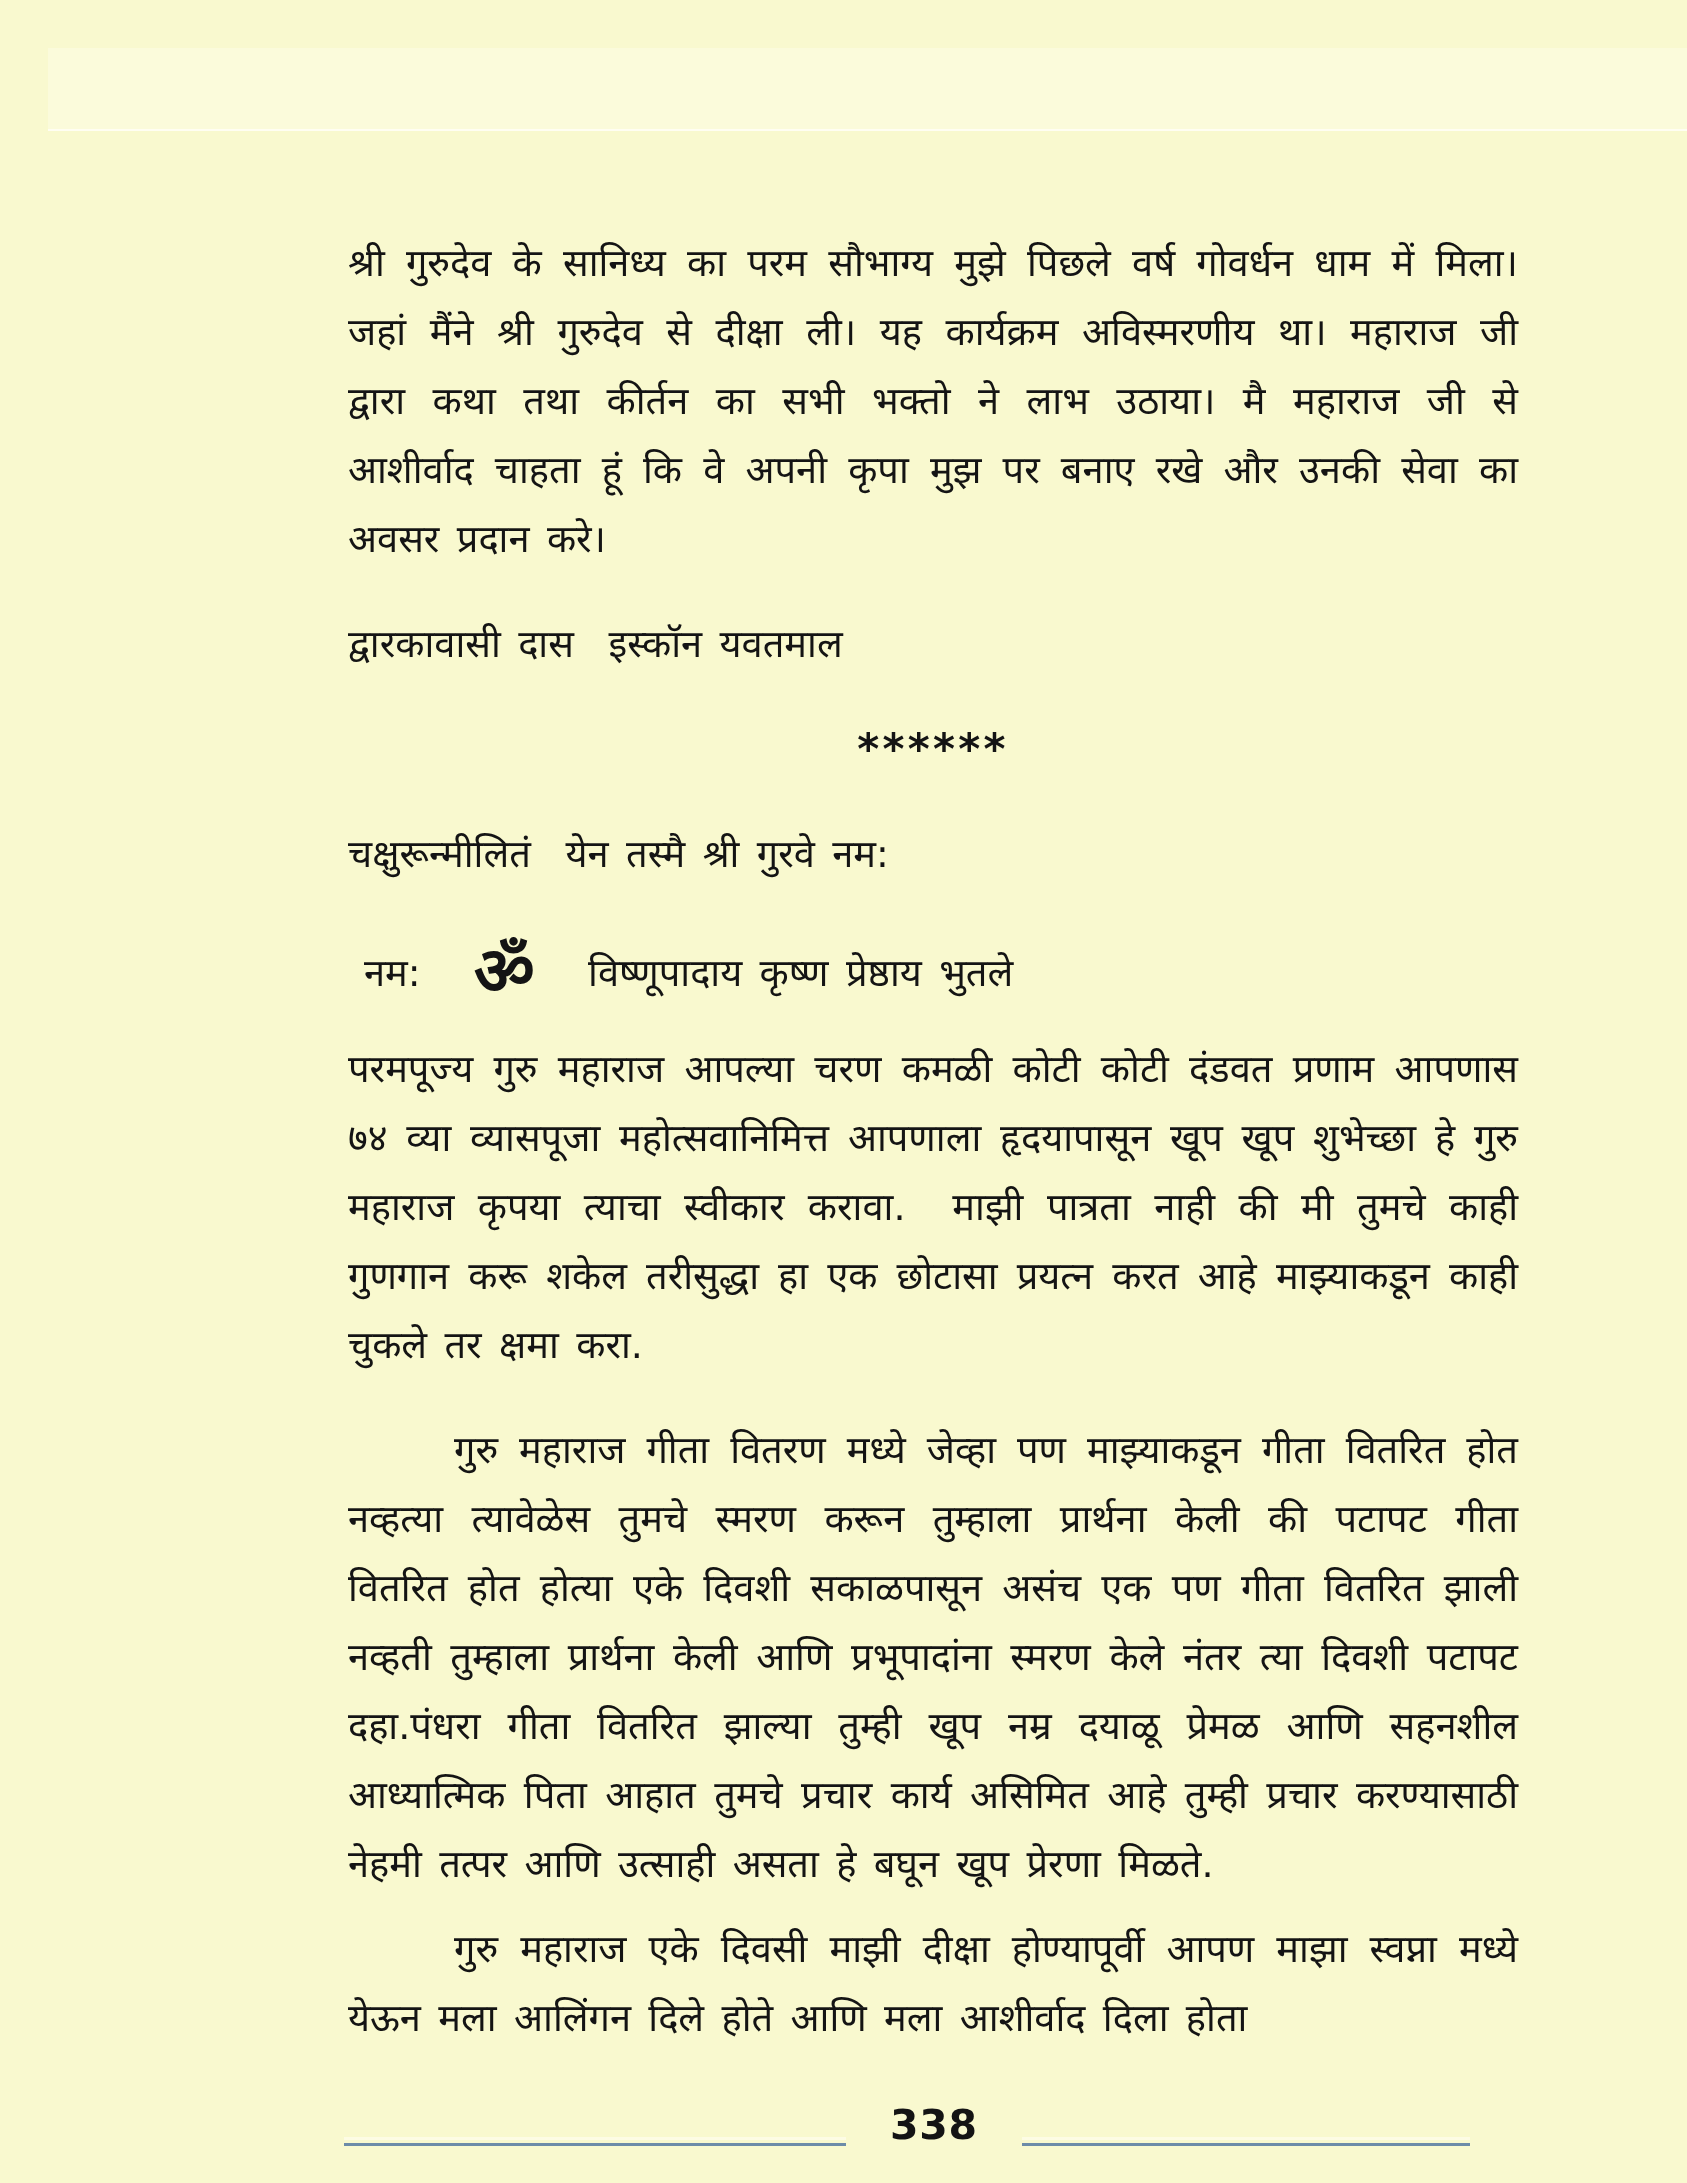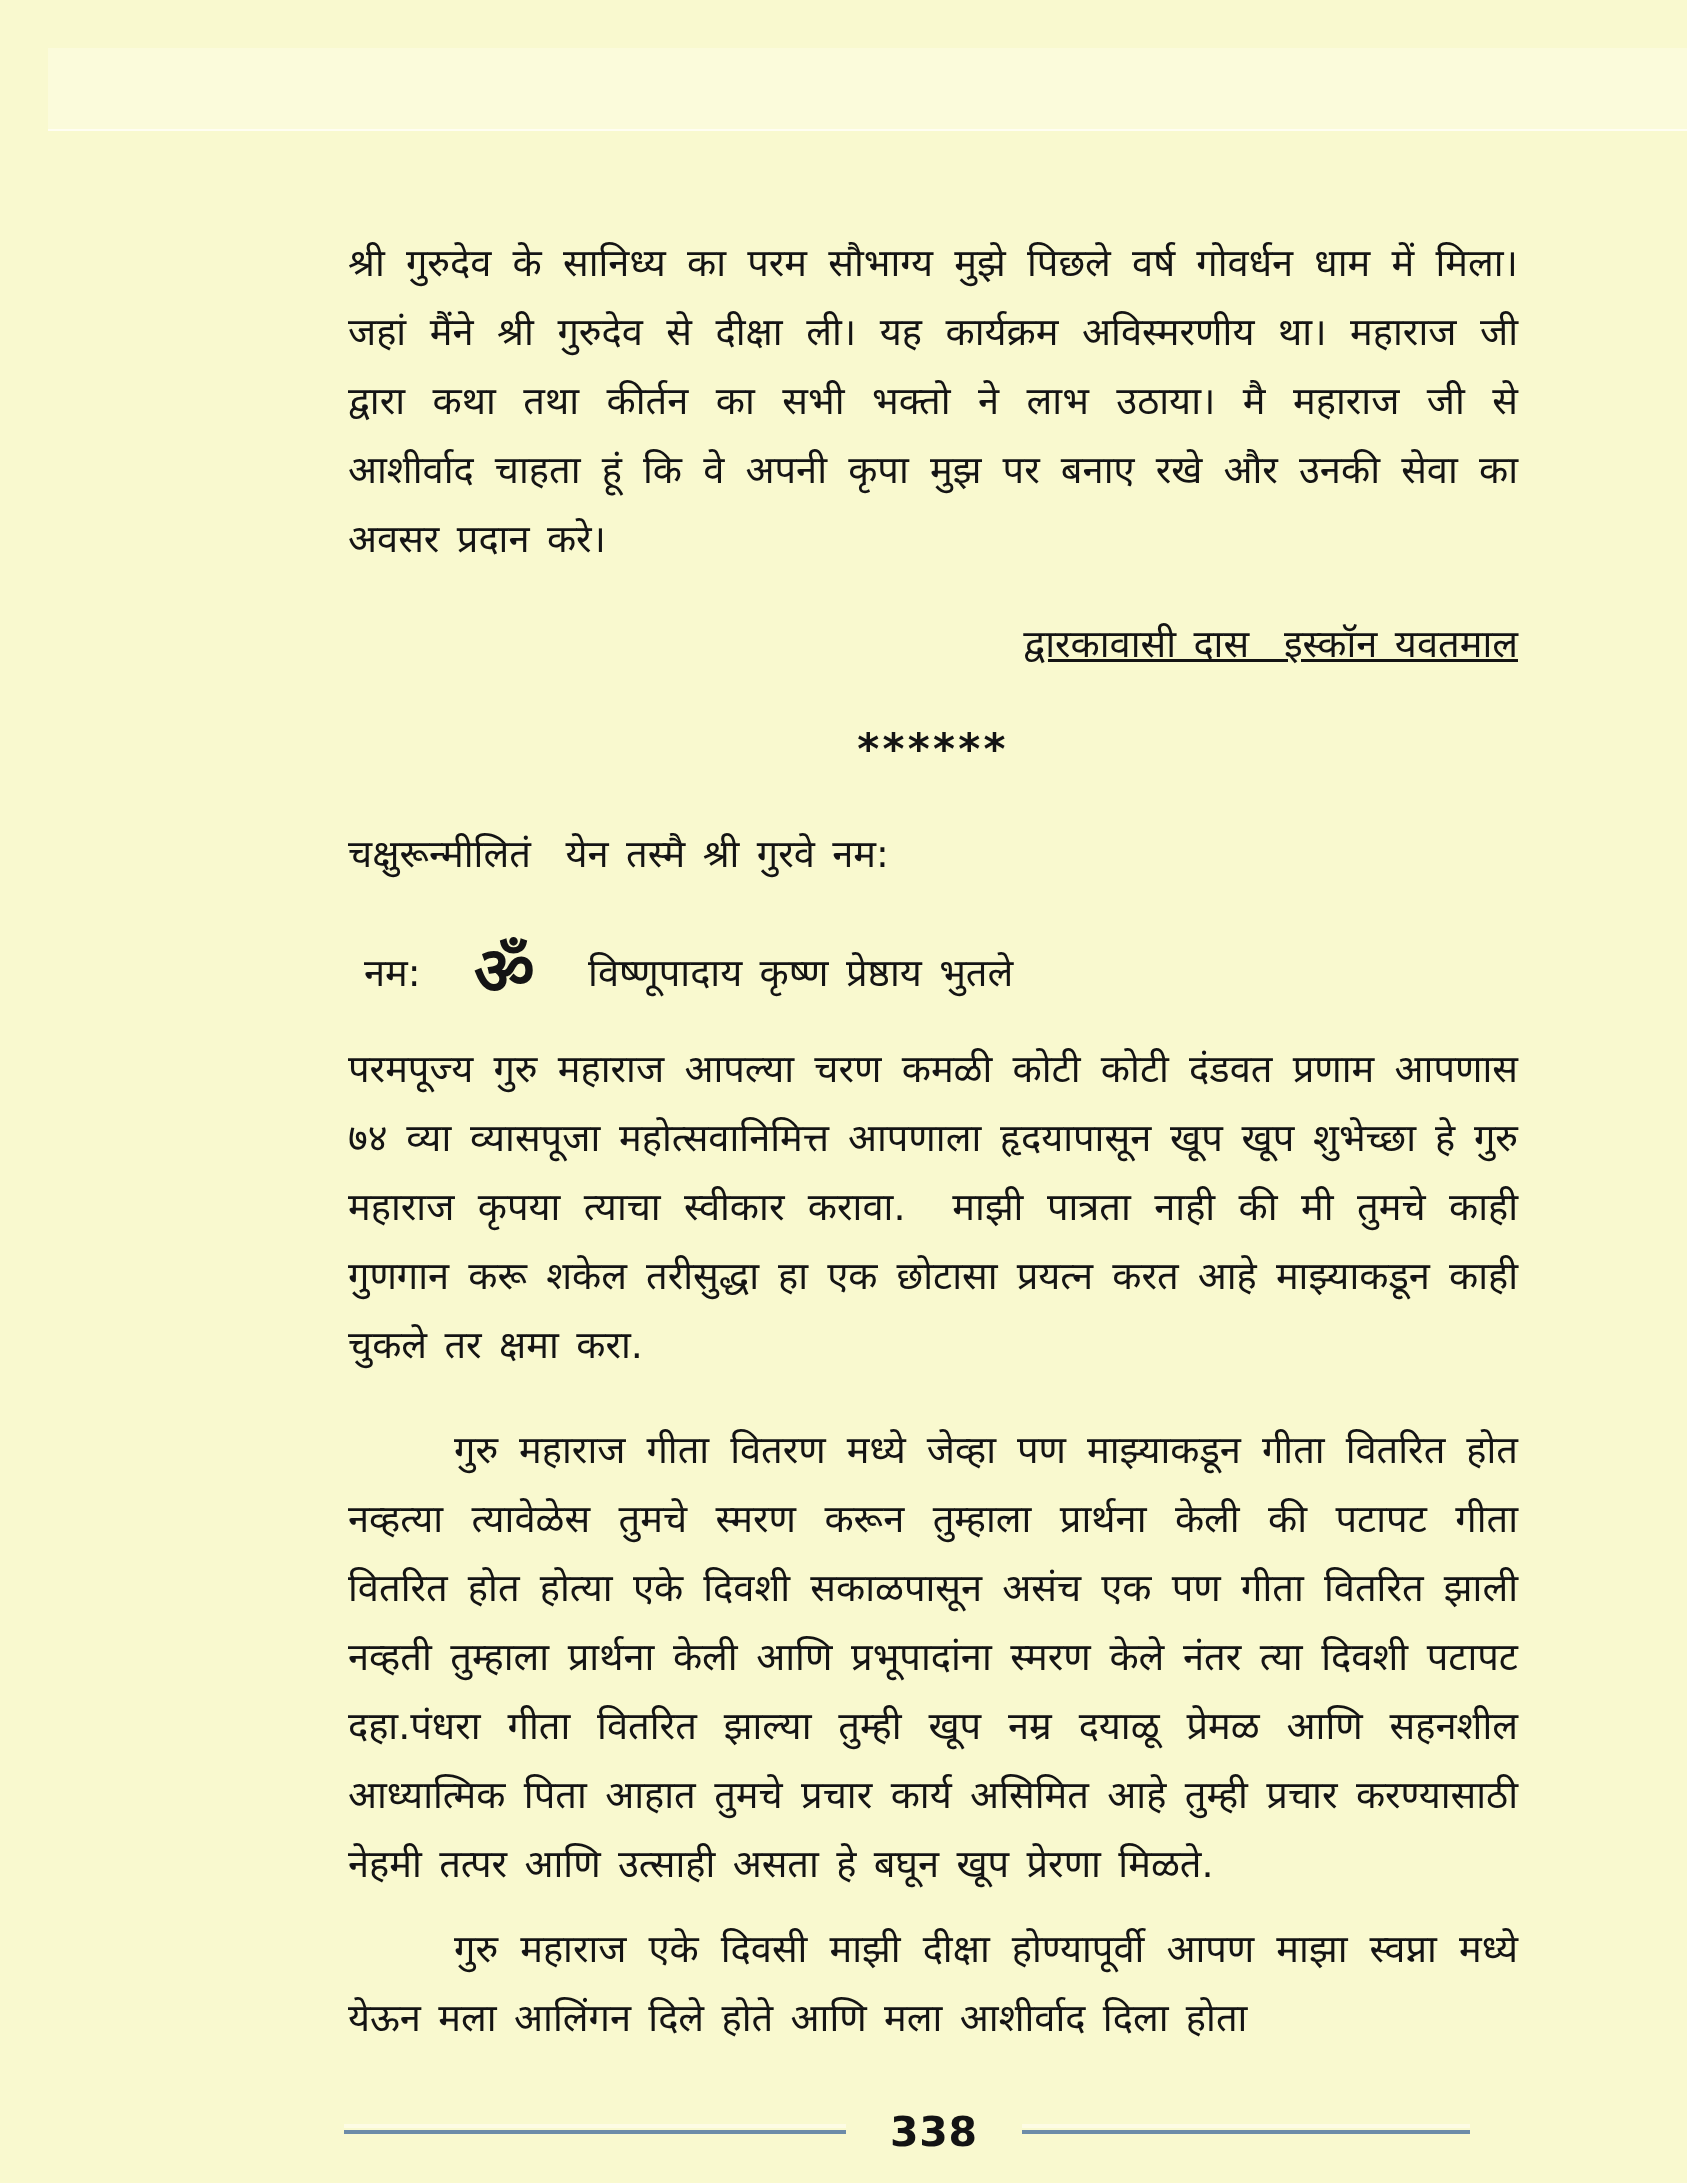"द्वारकावासी दास इस्कॉन यवतमाल" .signature { text-align: right -> none; text-decoration: underline -> none }
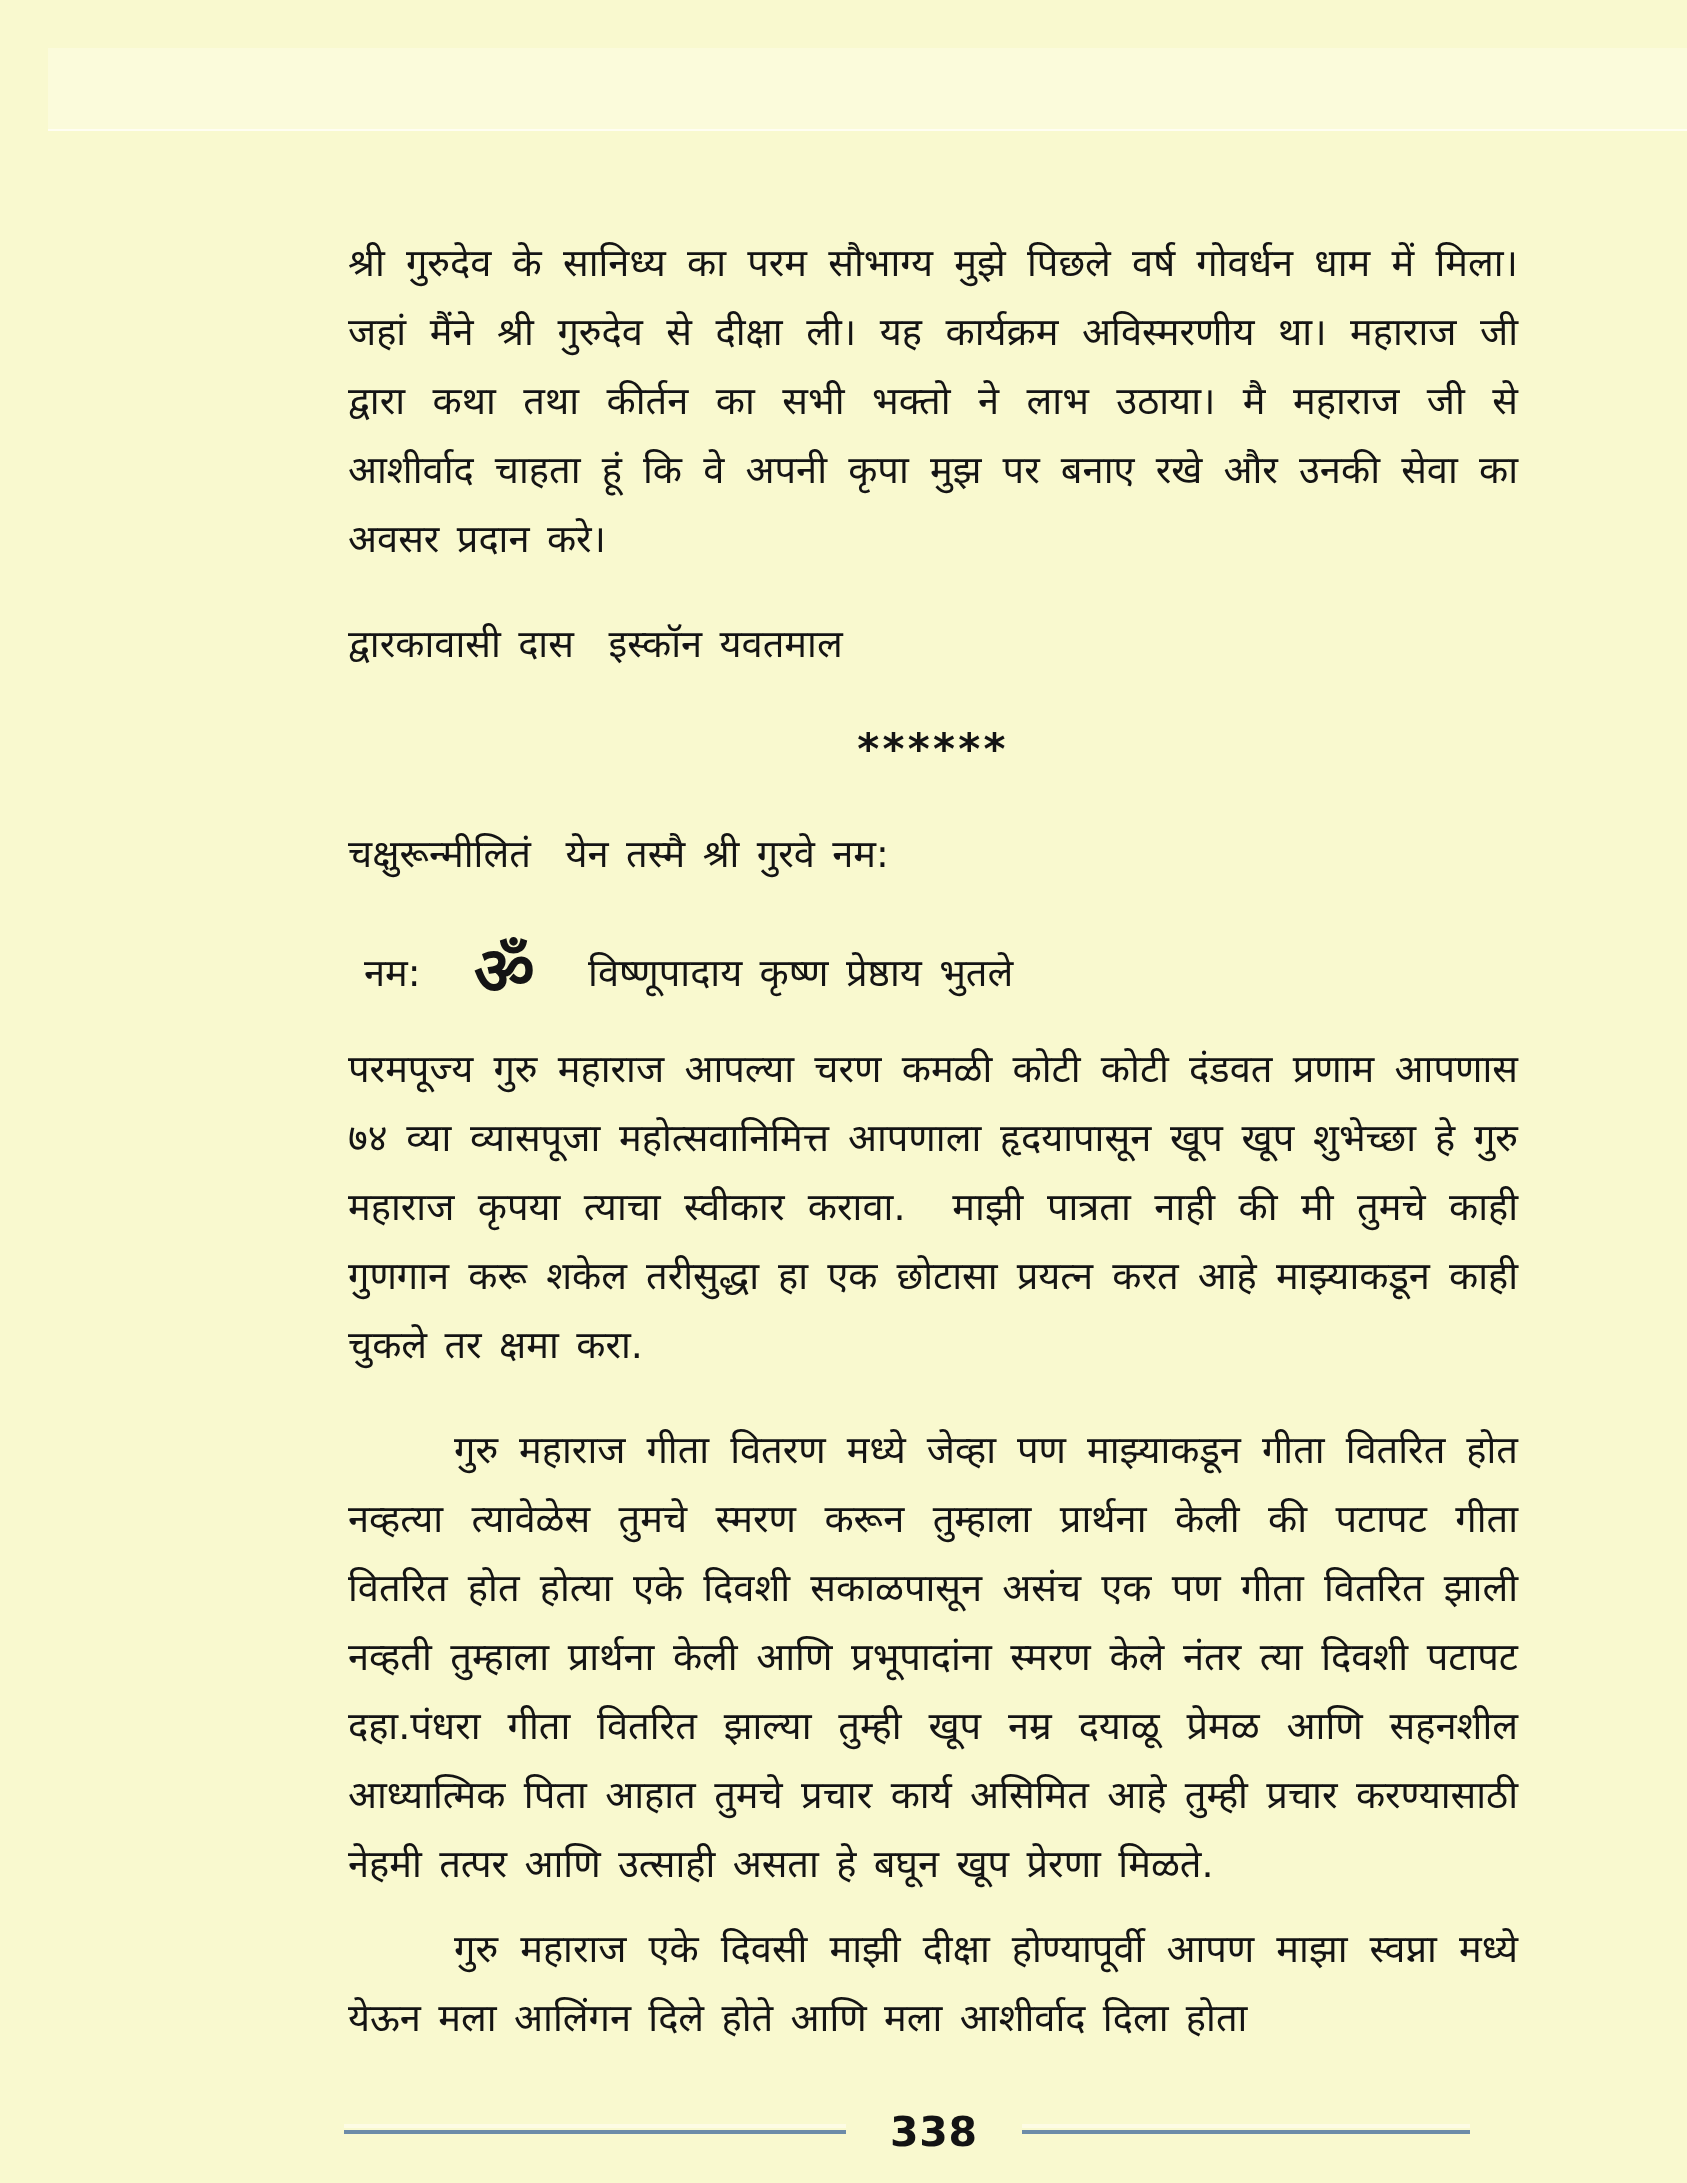"338" .footer { align-items: center -> flex-end }
